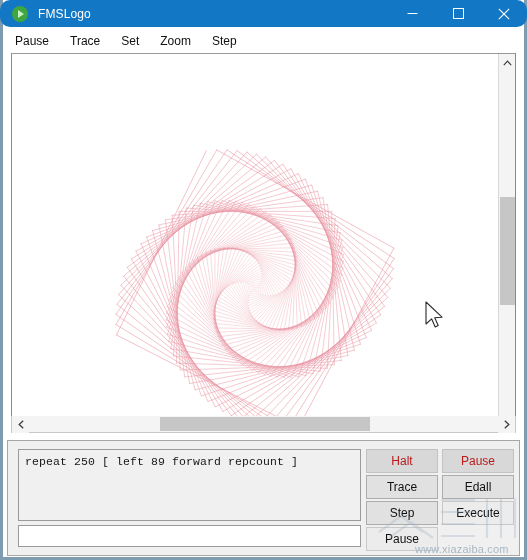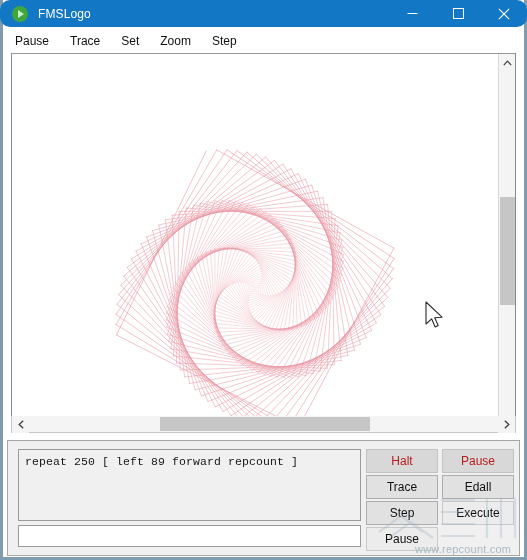"www.repcount.com" div { text: www.repcount.com -> www.xiazaiba.com }
